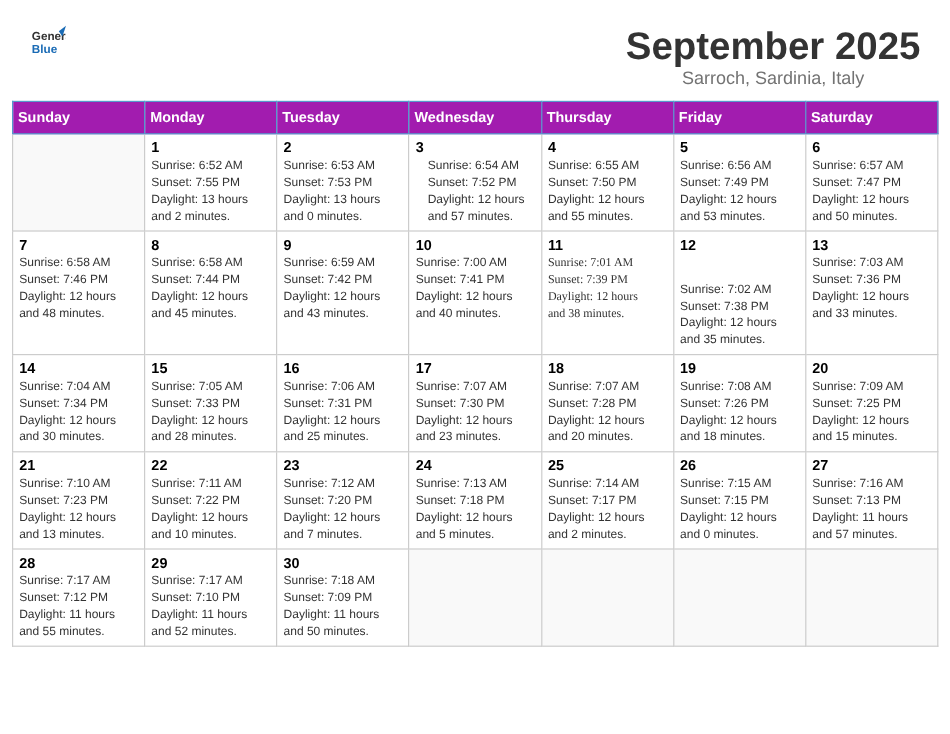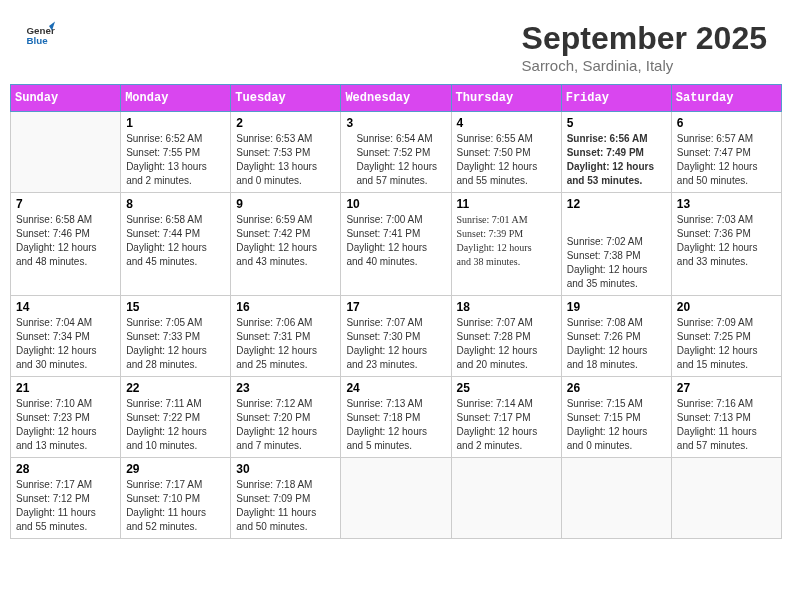"September 2025" .title-area { text-align: left -> center }
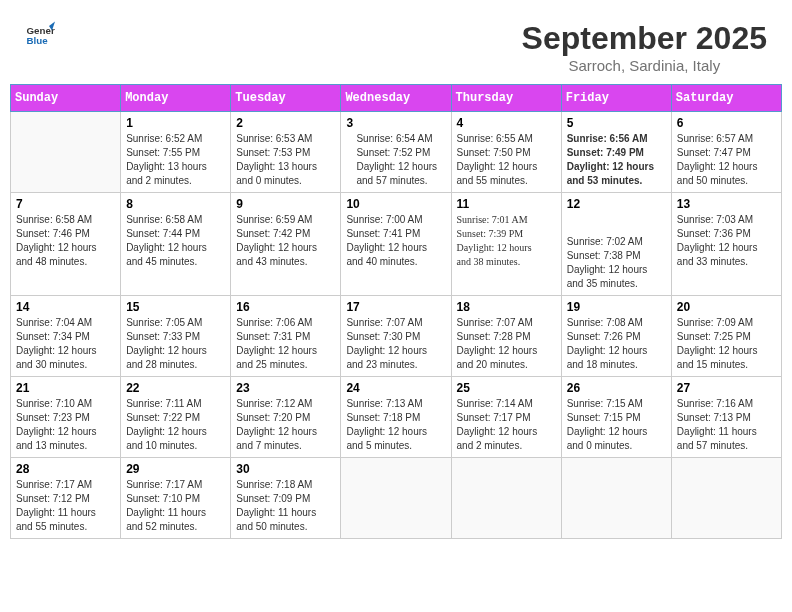"Sunday" .calendar th { background-color: #d946ef -> #a21caf; font-family: Liberation Mono, monospace -> none }
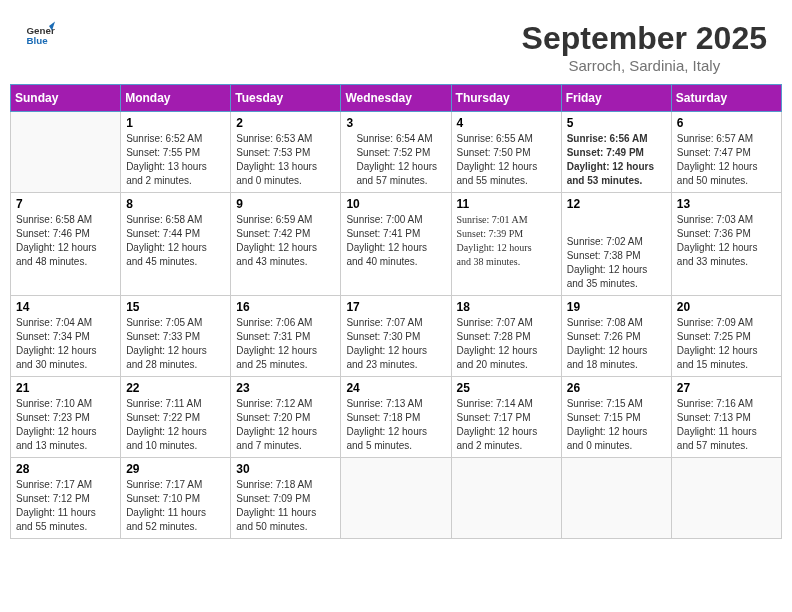"Sunrise: 6:56 AM" div.day-info { font-weight: bold -> none }
